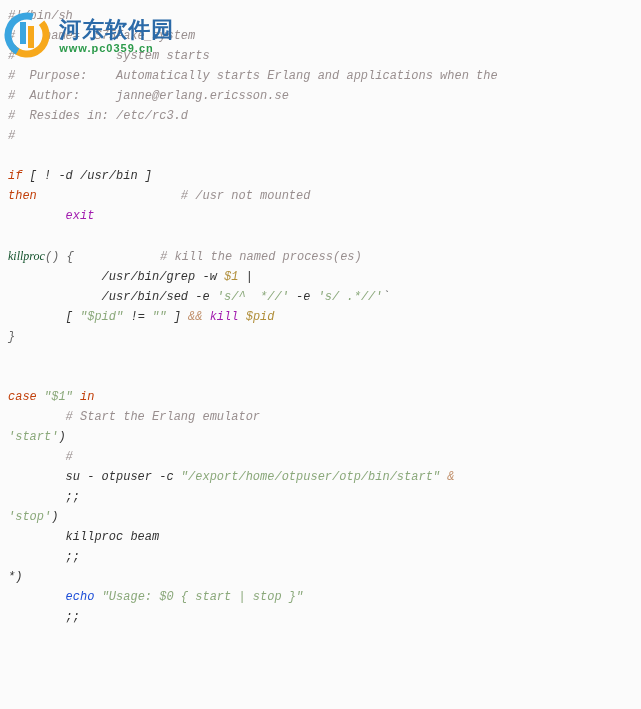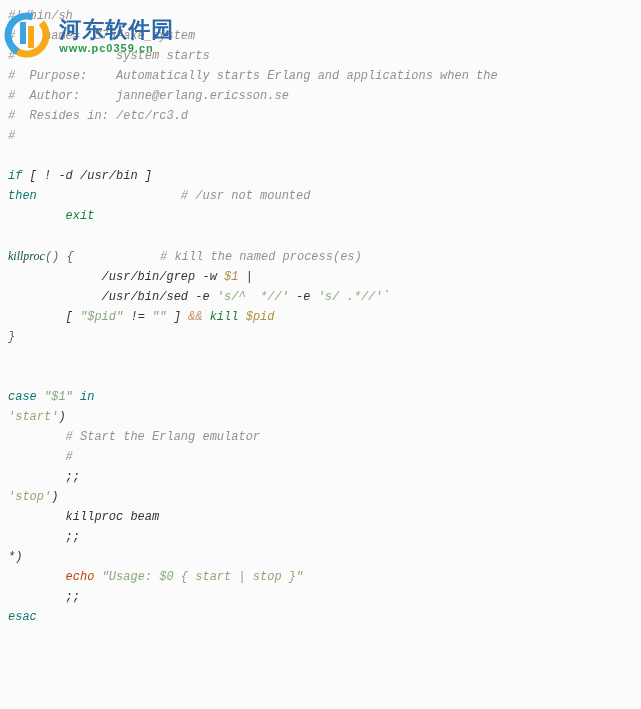"if" .c-flow { color: #0f766e -> #c2410c }
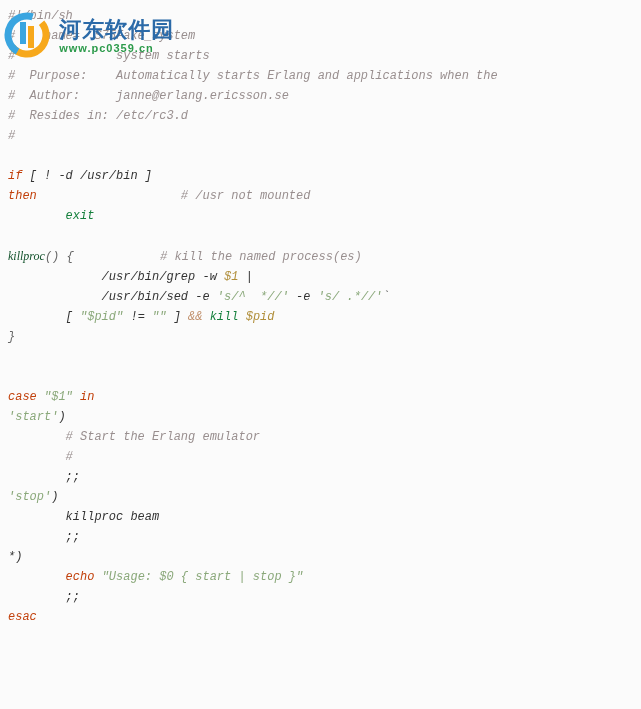"exit" .c-exit { color: #15803d -> #a21caf }
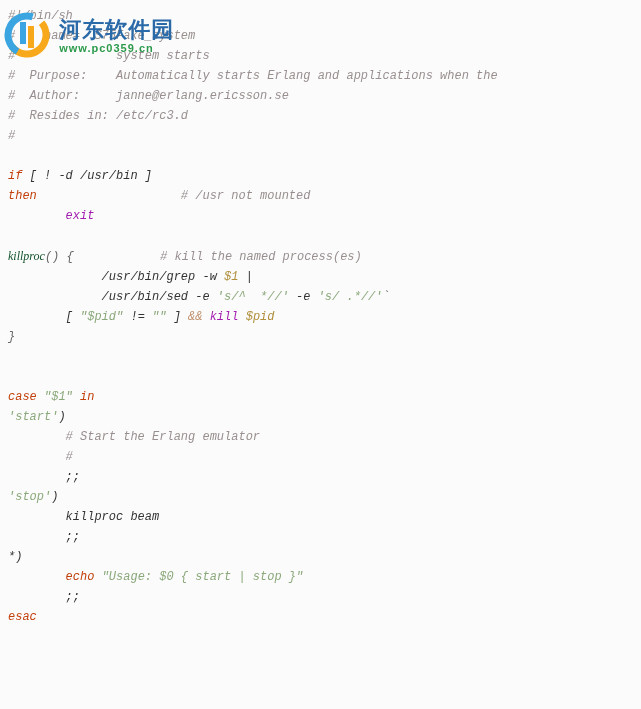"'start')" div.code-line { order: before "# Start the Erlang emulator" -> after "# Start the Erlang emulator" }
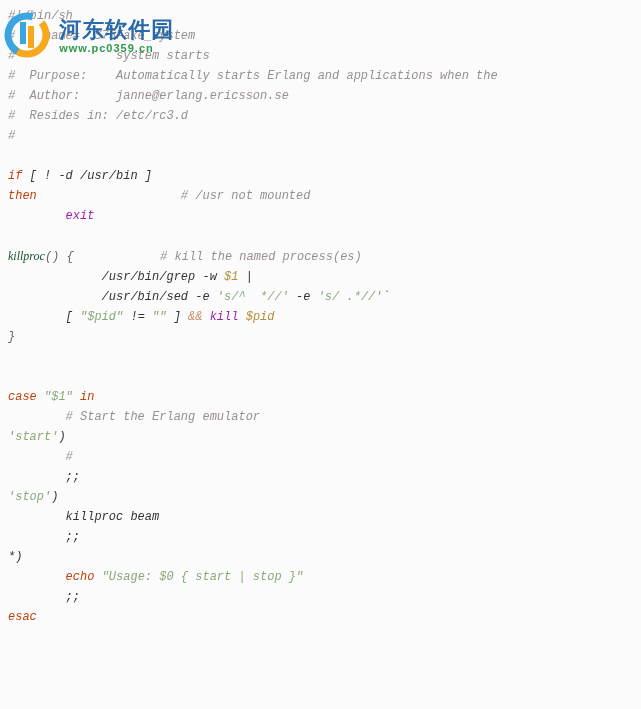"su - otpuser -c" div.code-line { html: none -> <div><span> su - otpuser -c </span><span>"/export/home/otpuser/otp/bin/start"</span><span> &amp;</span></div> }
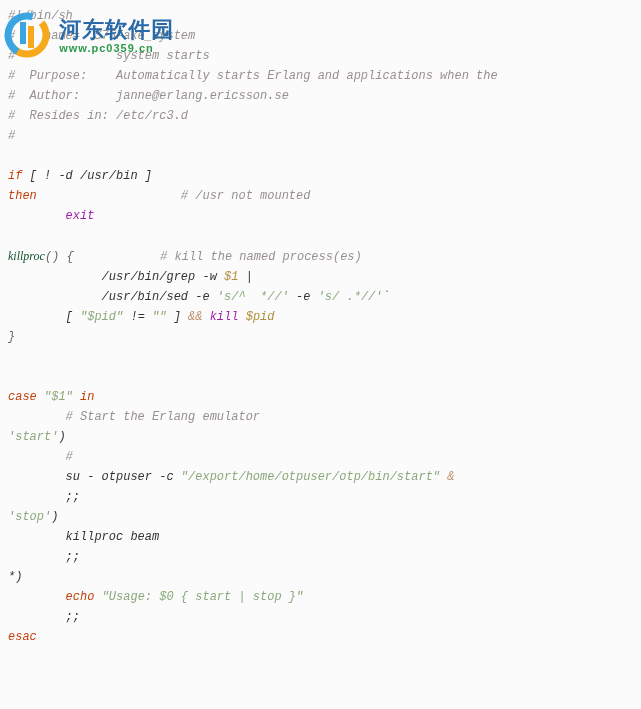"echo" .c-keyword { color: #c2410c -> #1d4ed8 }
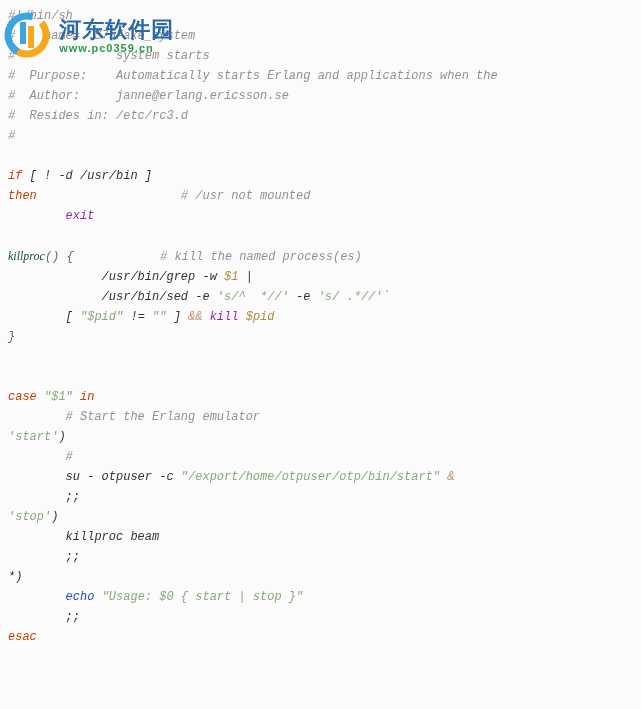"esac" div.code-line { html: <div><span>esac</span></div> -> none }
